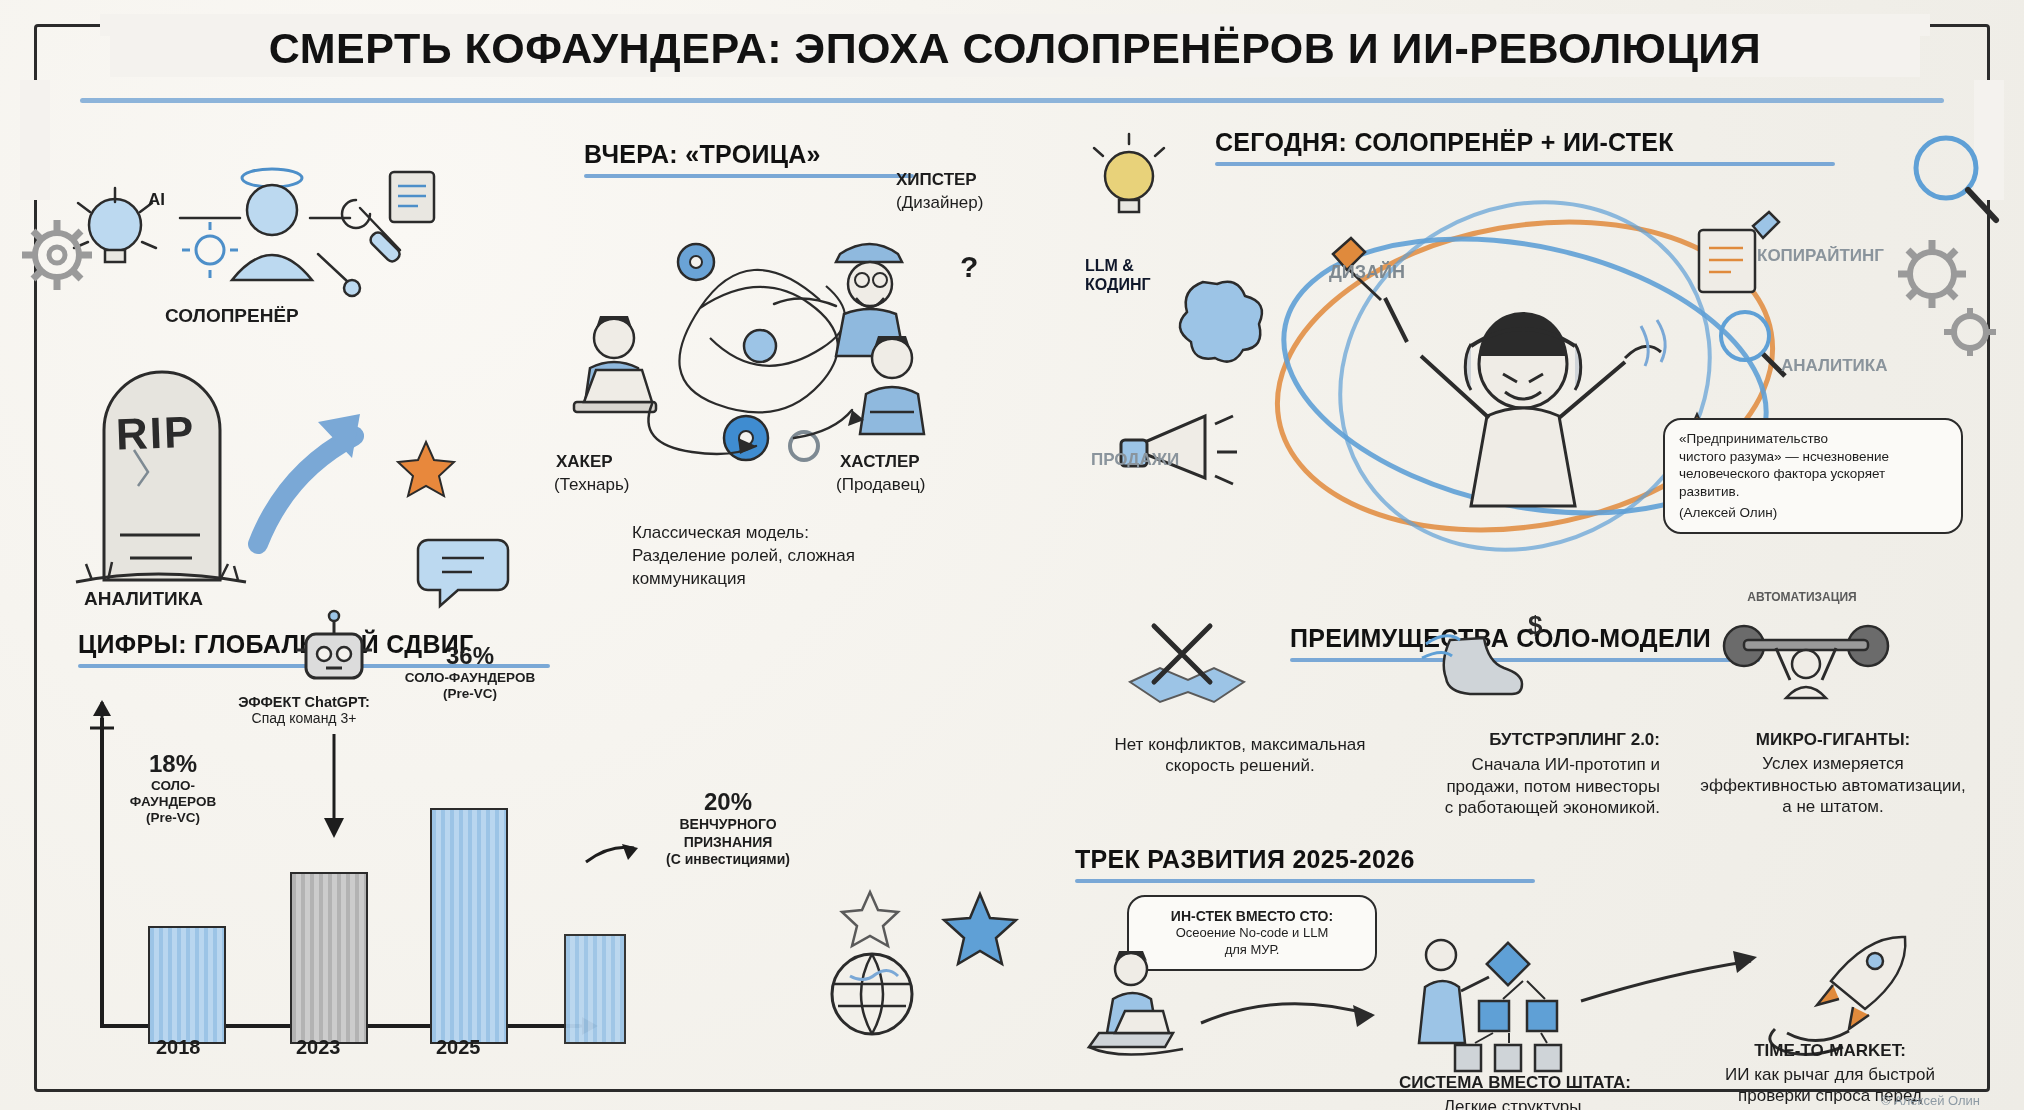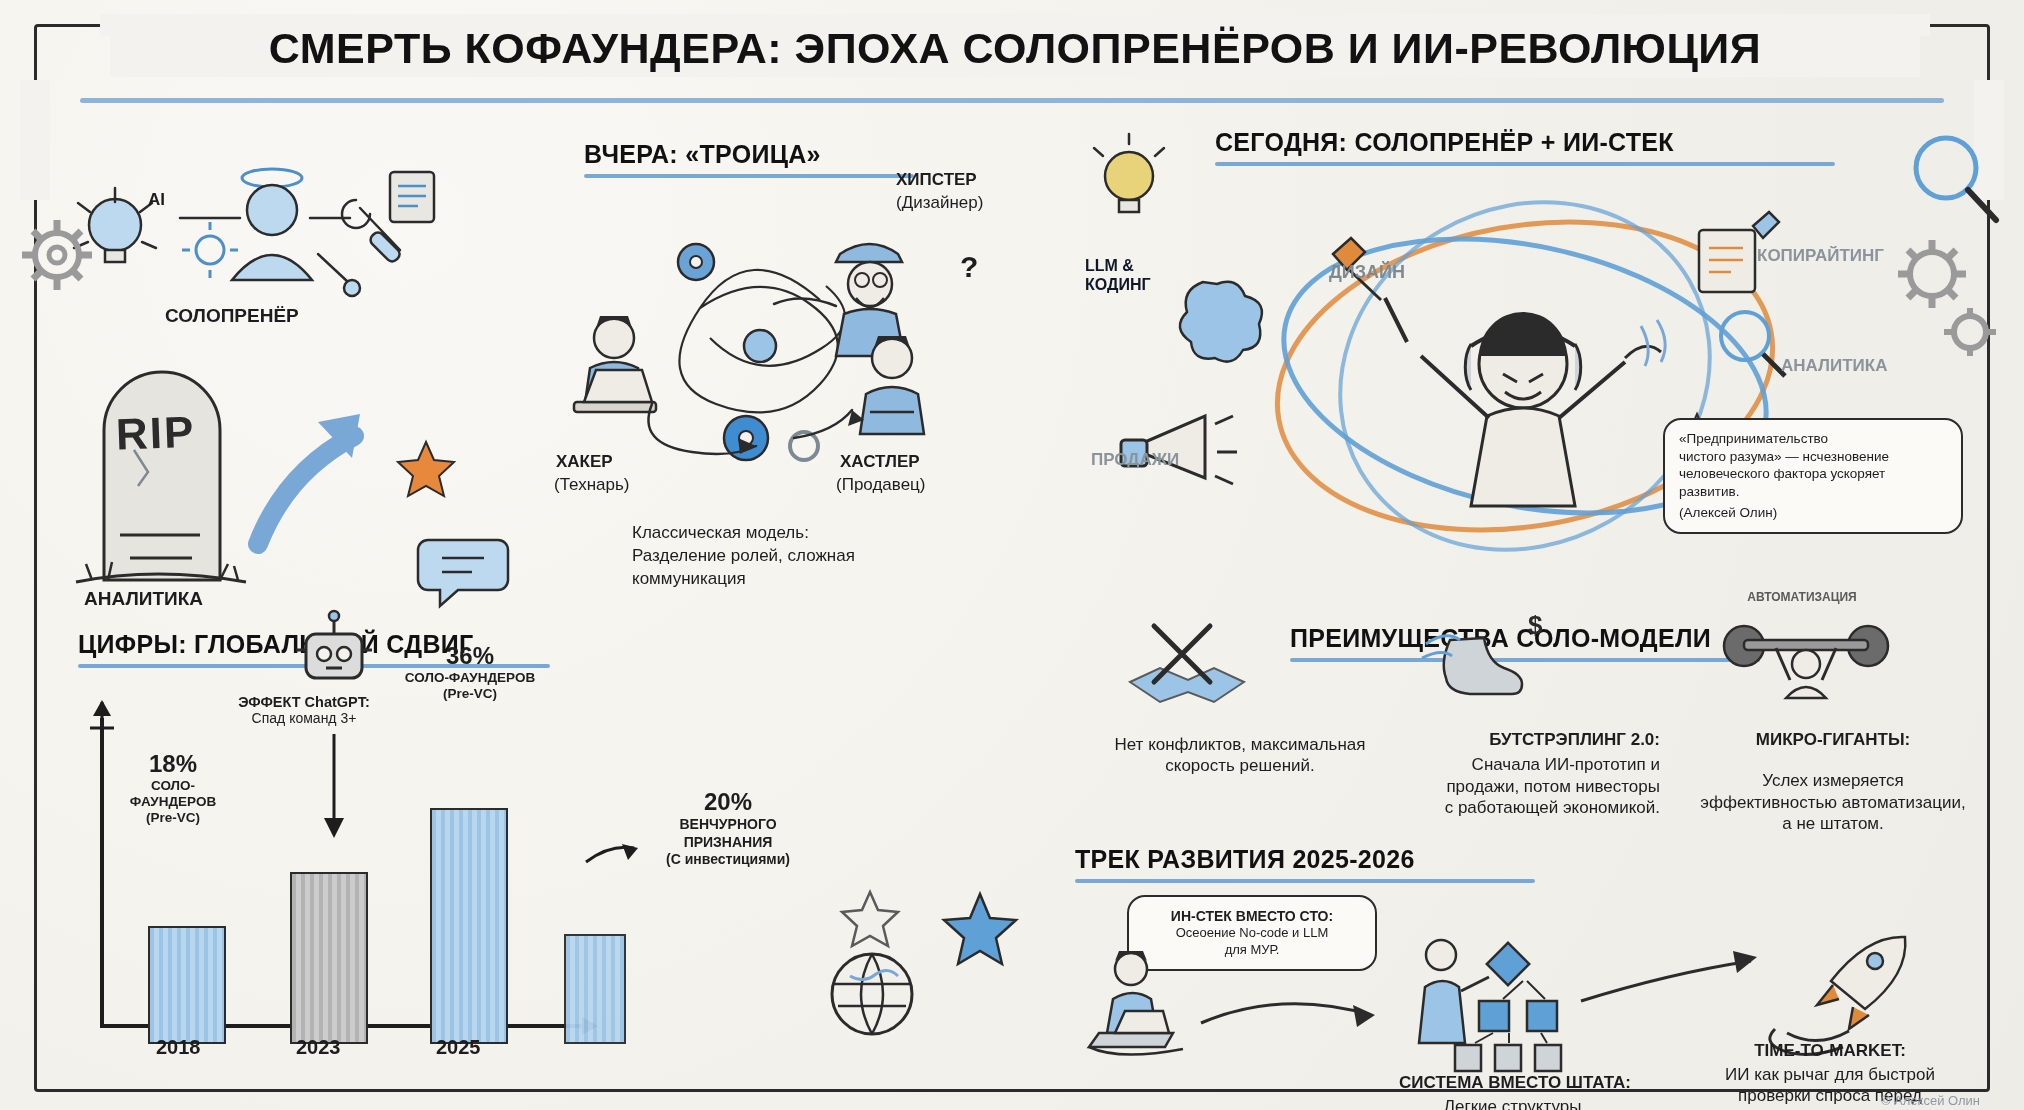"Услех измеряется" div.sub { margin-top: 20px -> 3px }
